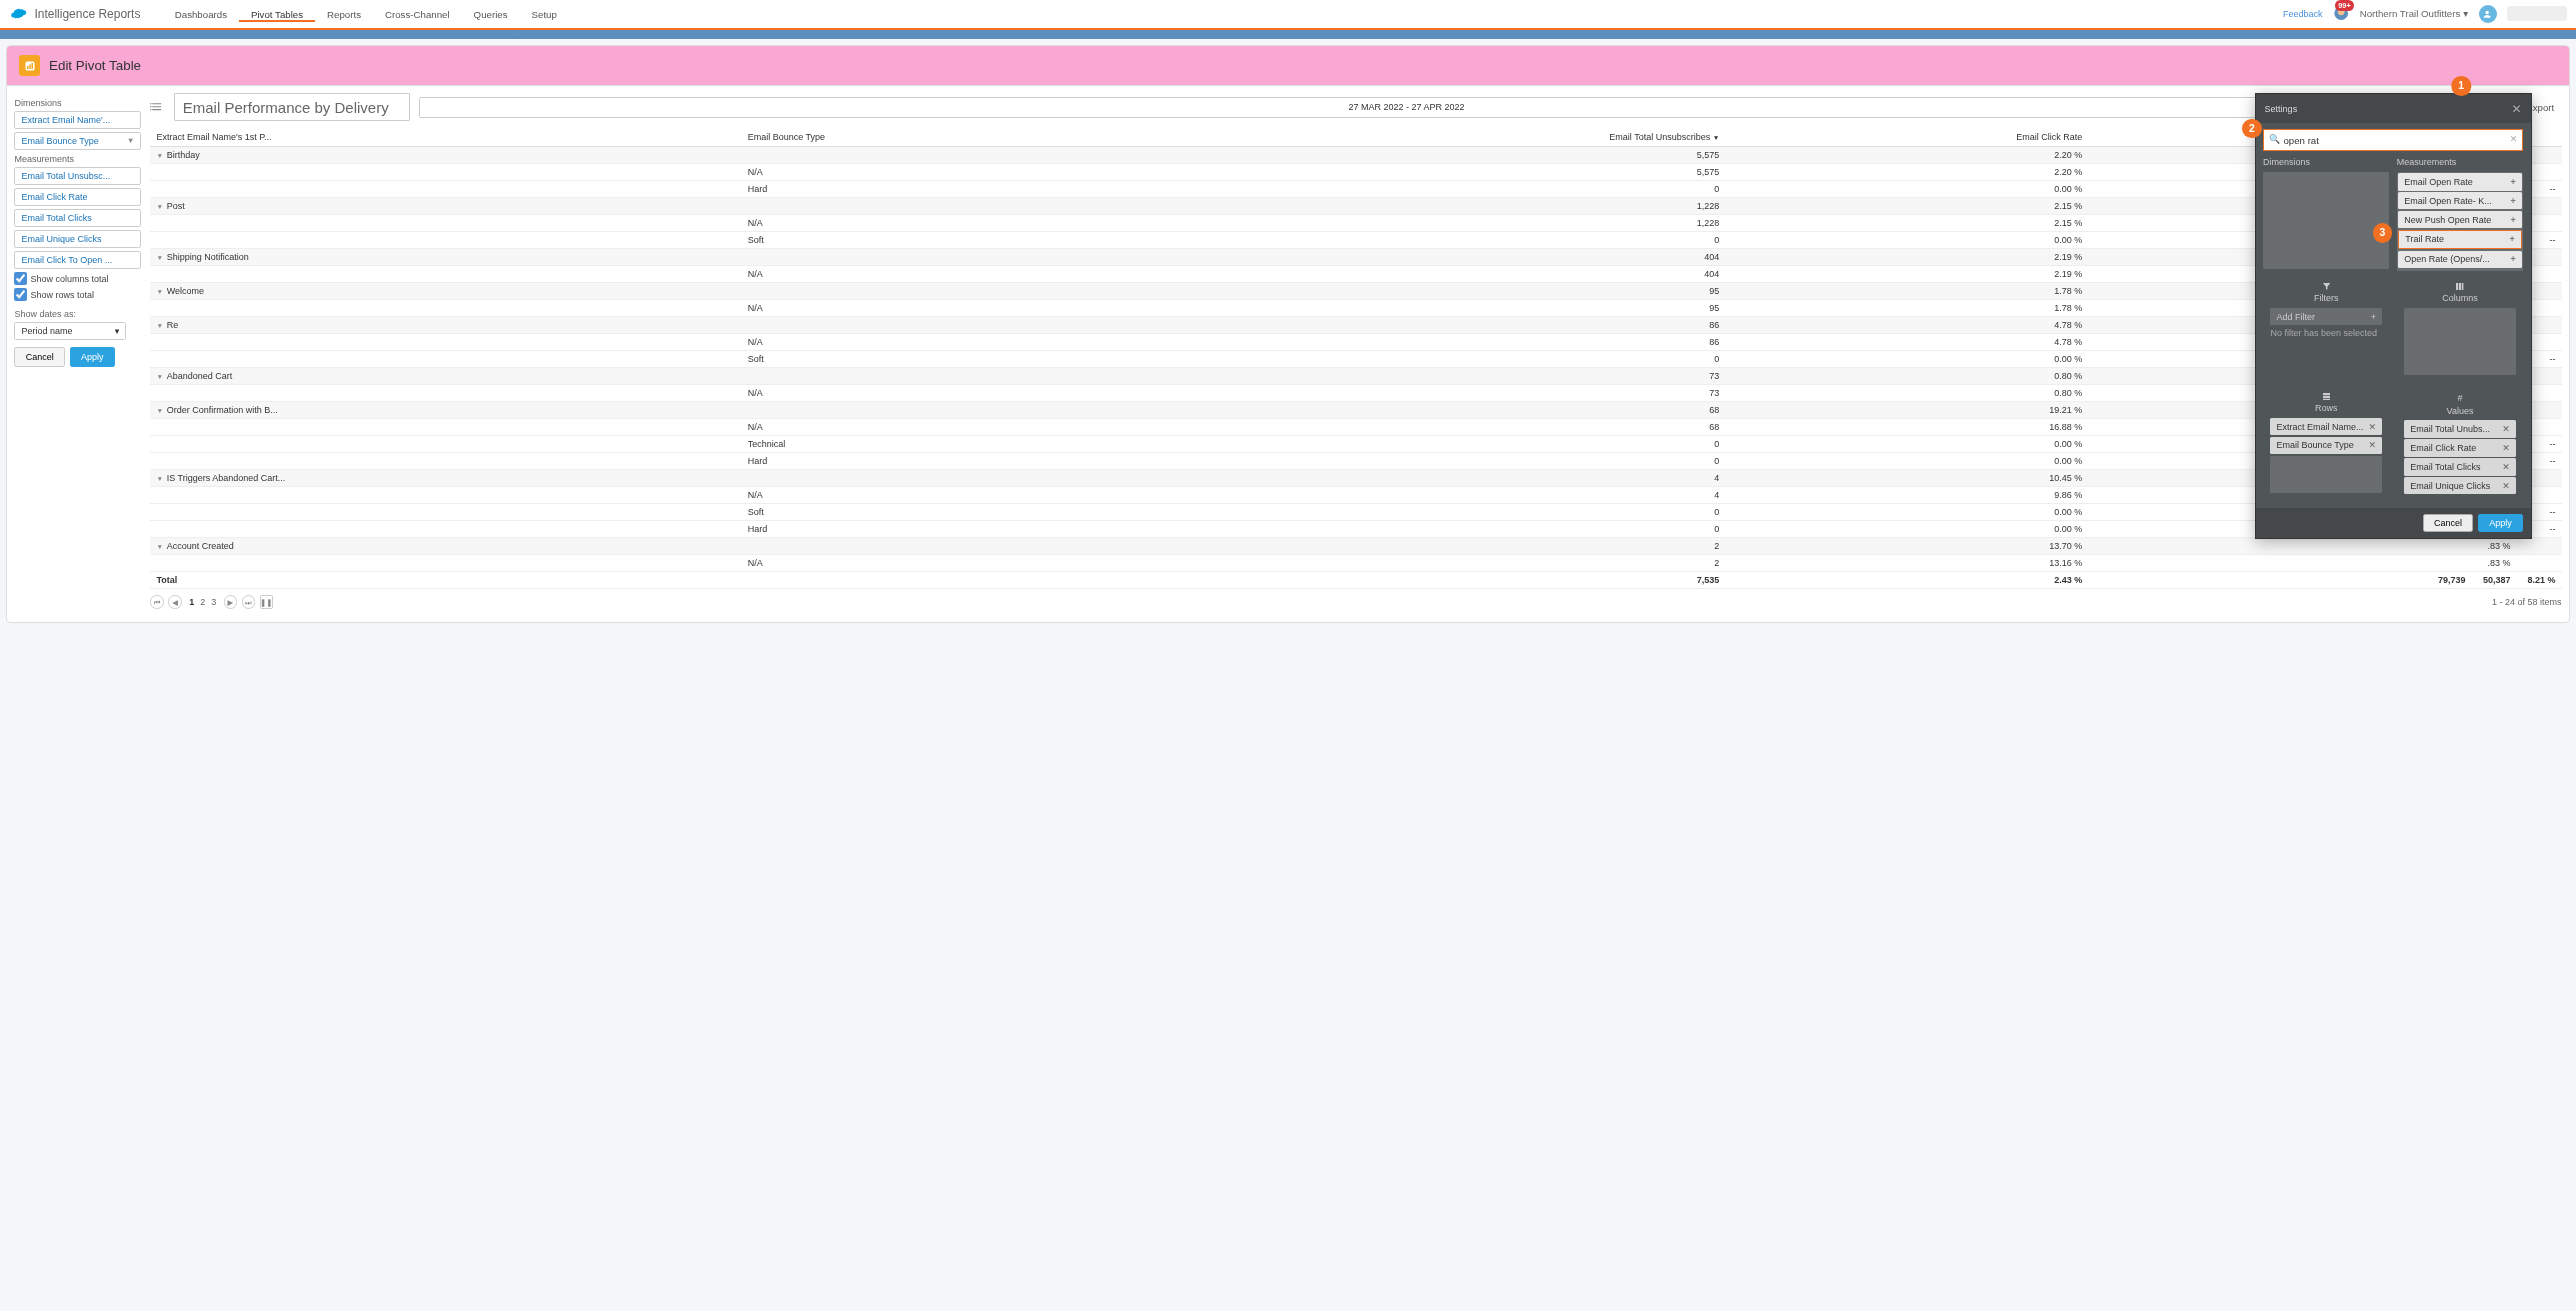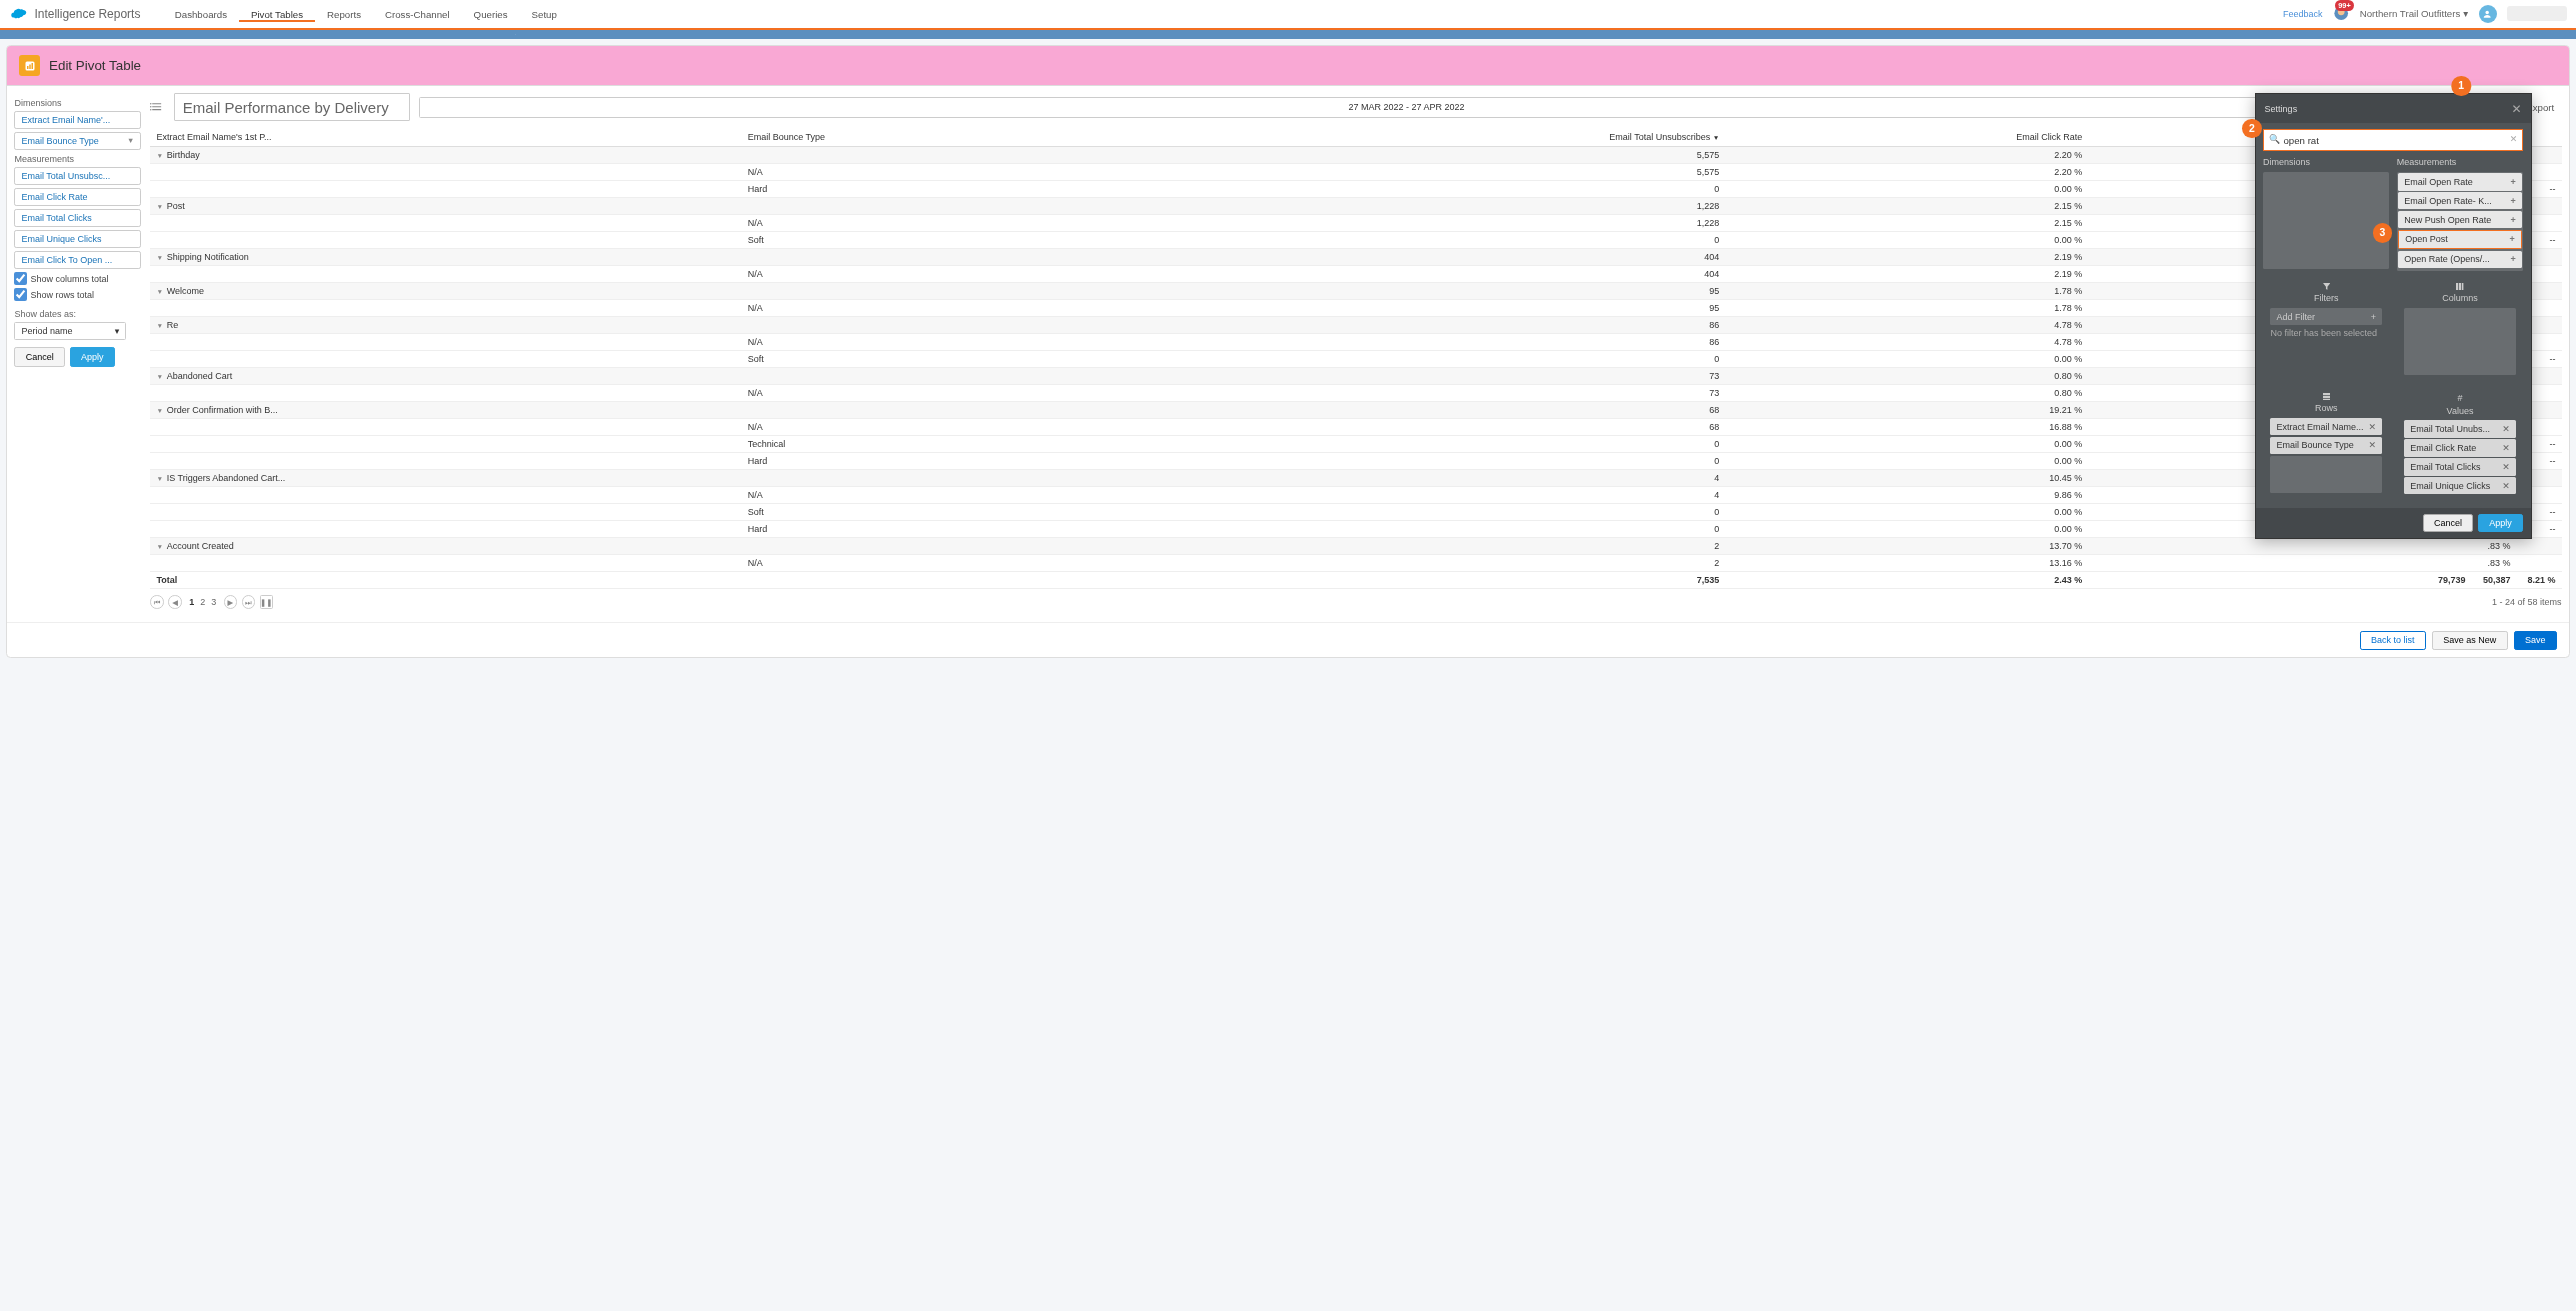"Open Post" span { text: Open Post -> Trail Rate }
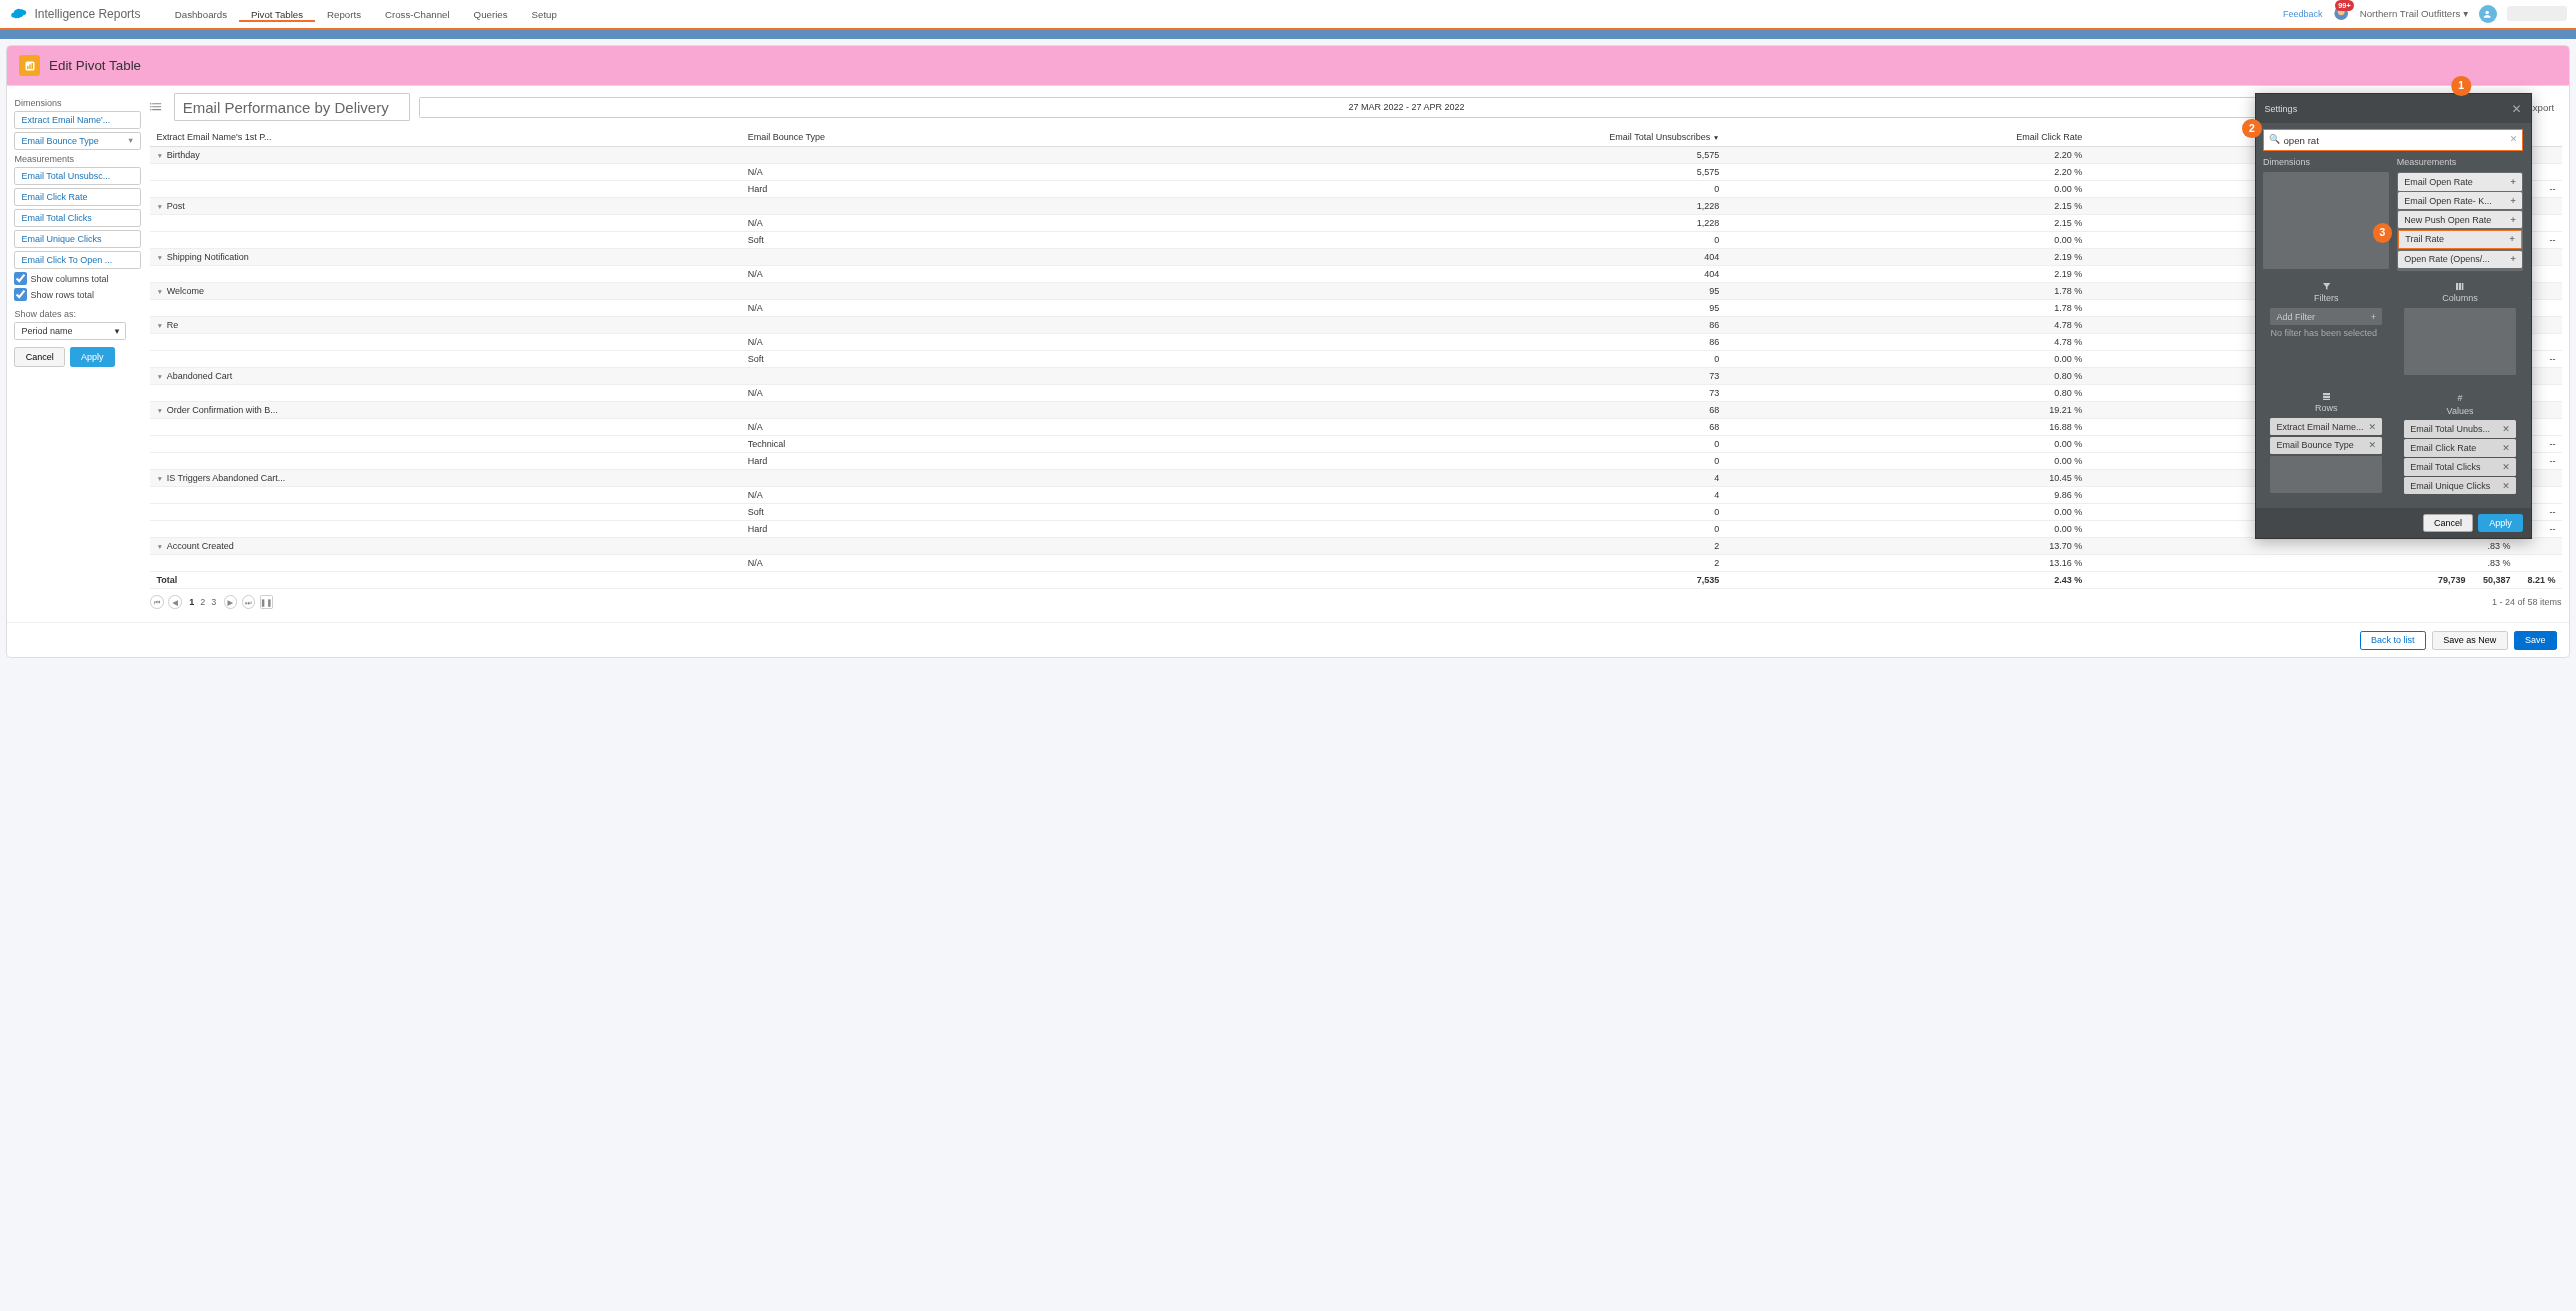"Back to list" div.footer-bar { html: <div> <button>Back to list</button> <button>Save as New</button> <button>Save</button> </div> -> none }
